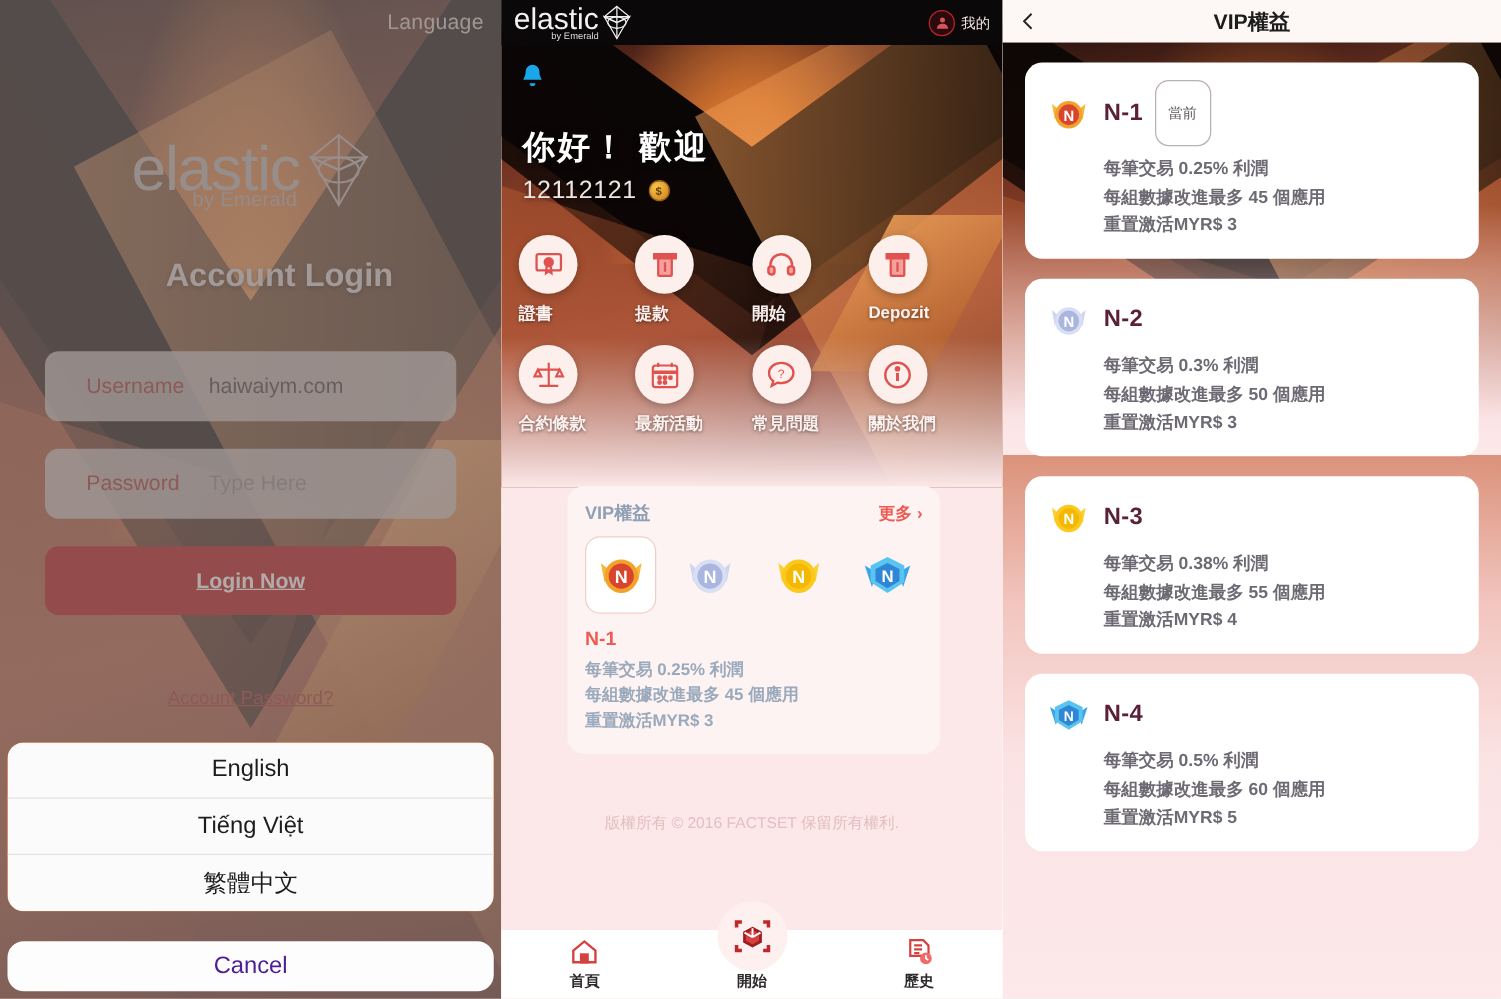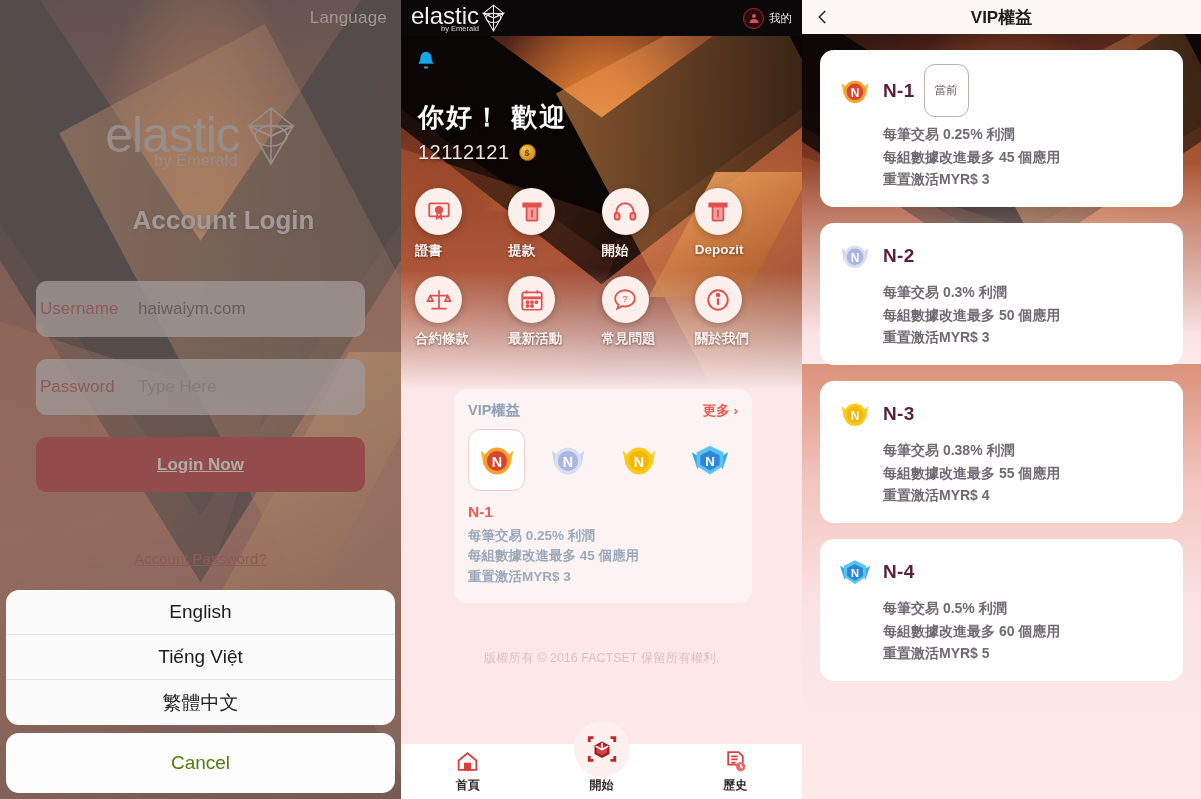"Username" .field { padding: 0 4px -> 0 33px }
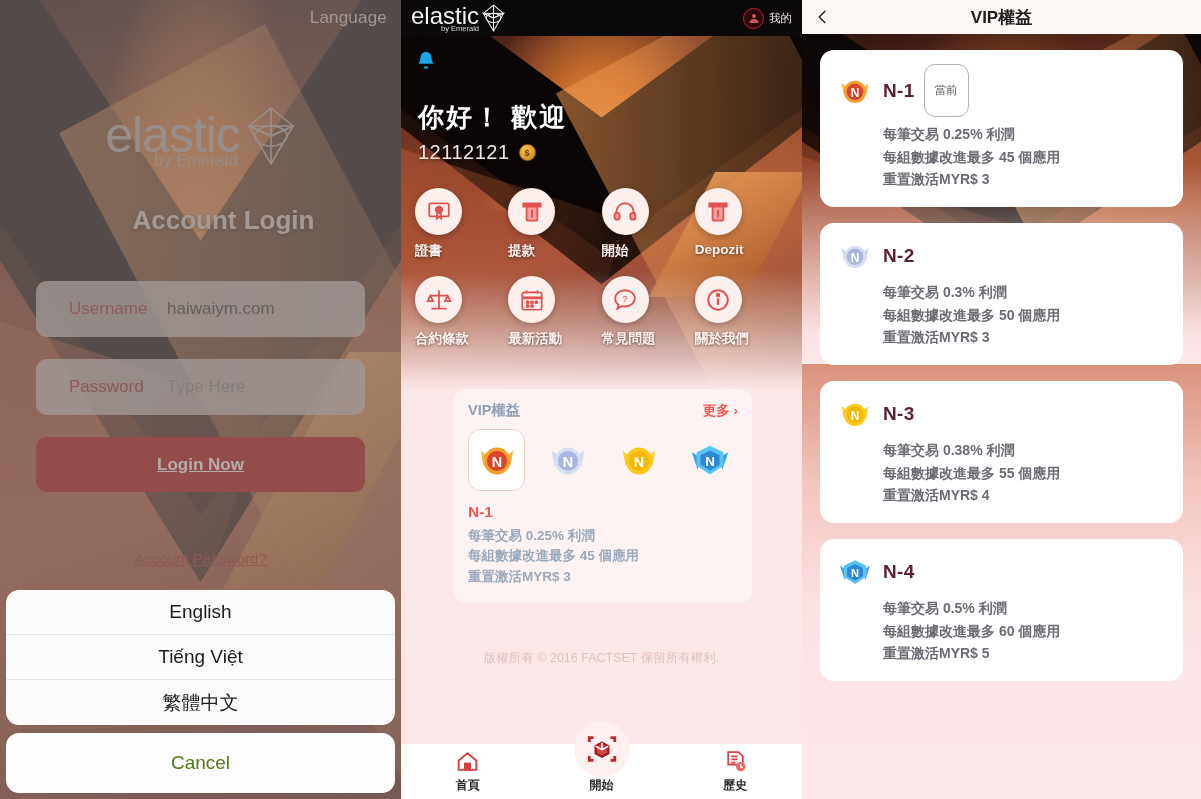"Cancel" .sheet-cancel { color: #4d7c0f -> #4c1d95; height: 60px -> 40px; margin-top: 8px -> 24px }
